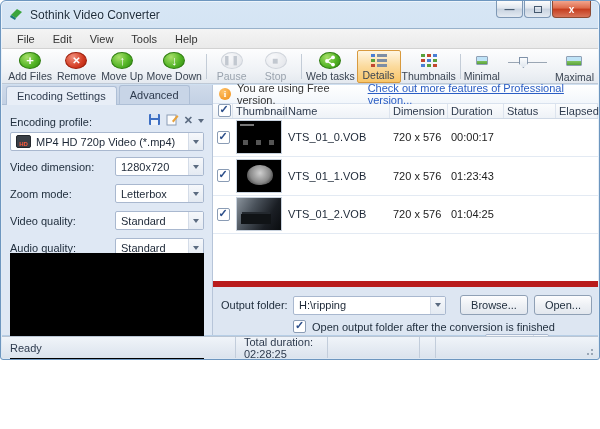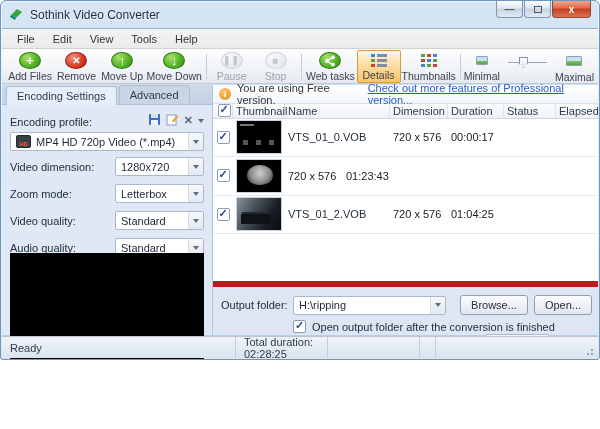"VTS_01_1.VOB" span.cell { html: none -> <span>VTS_01_1.VOB</span> }
